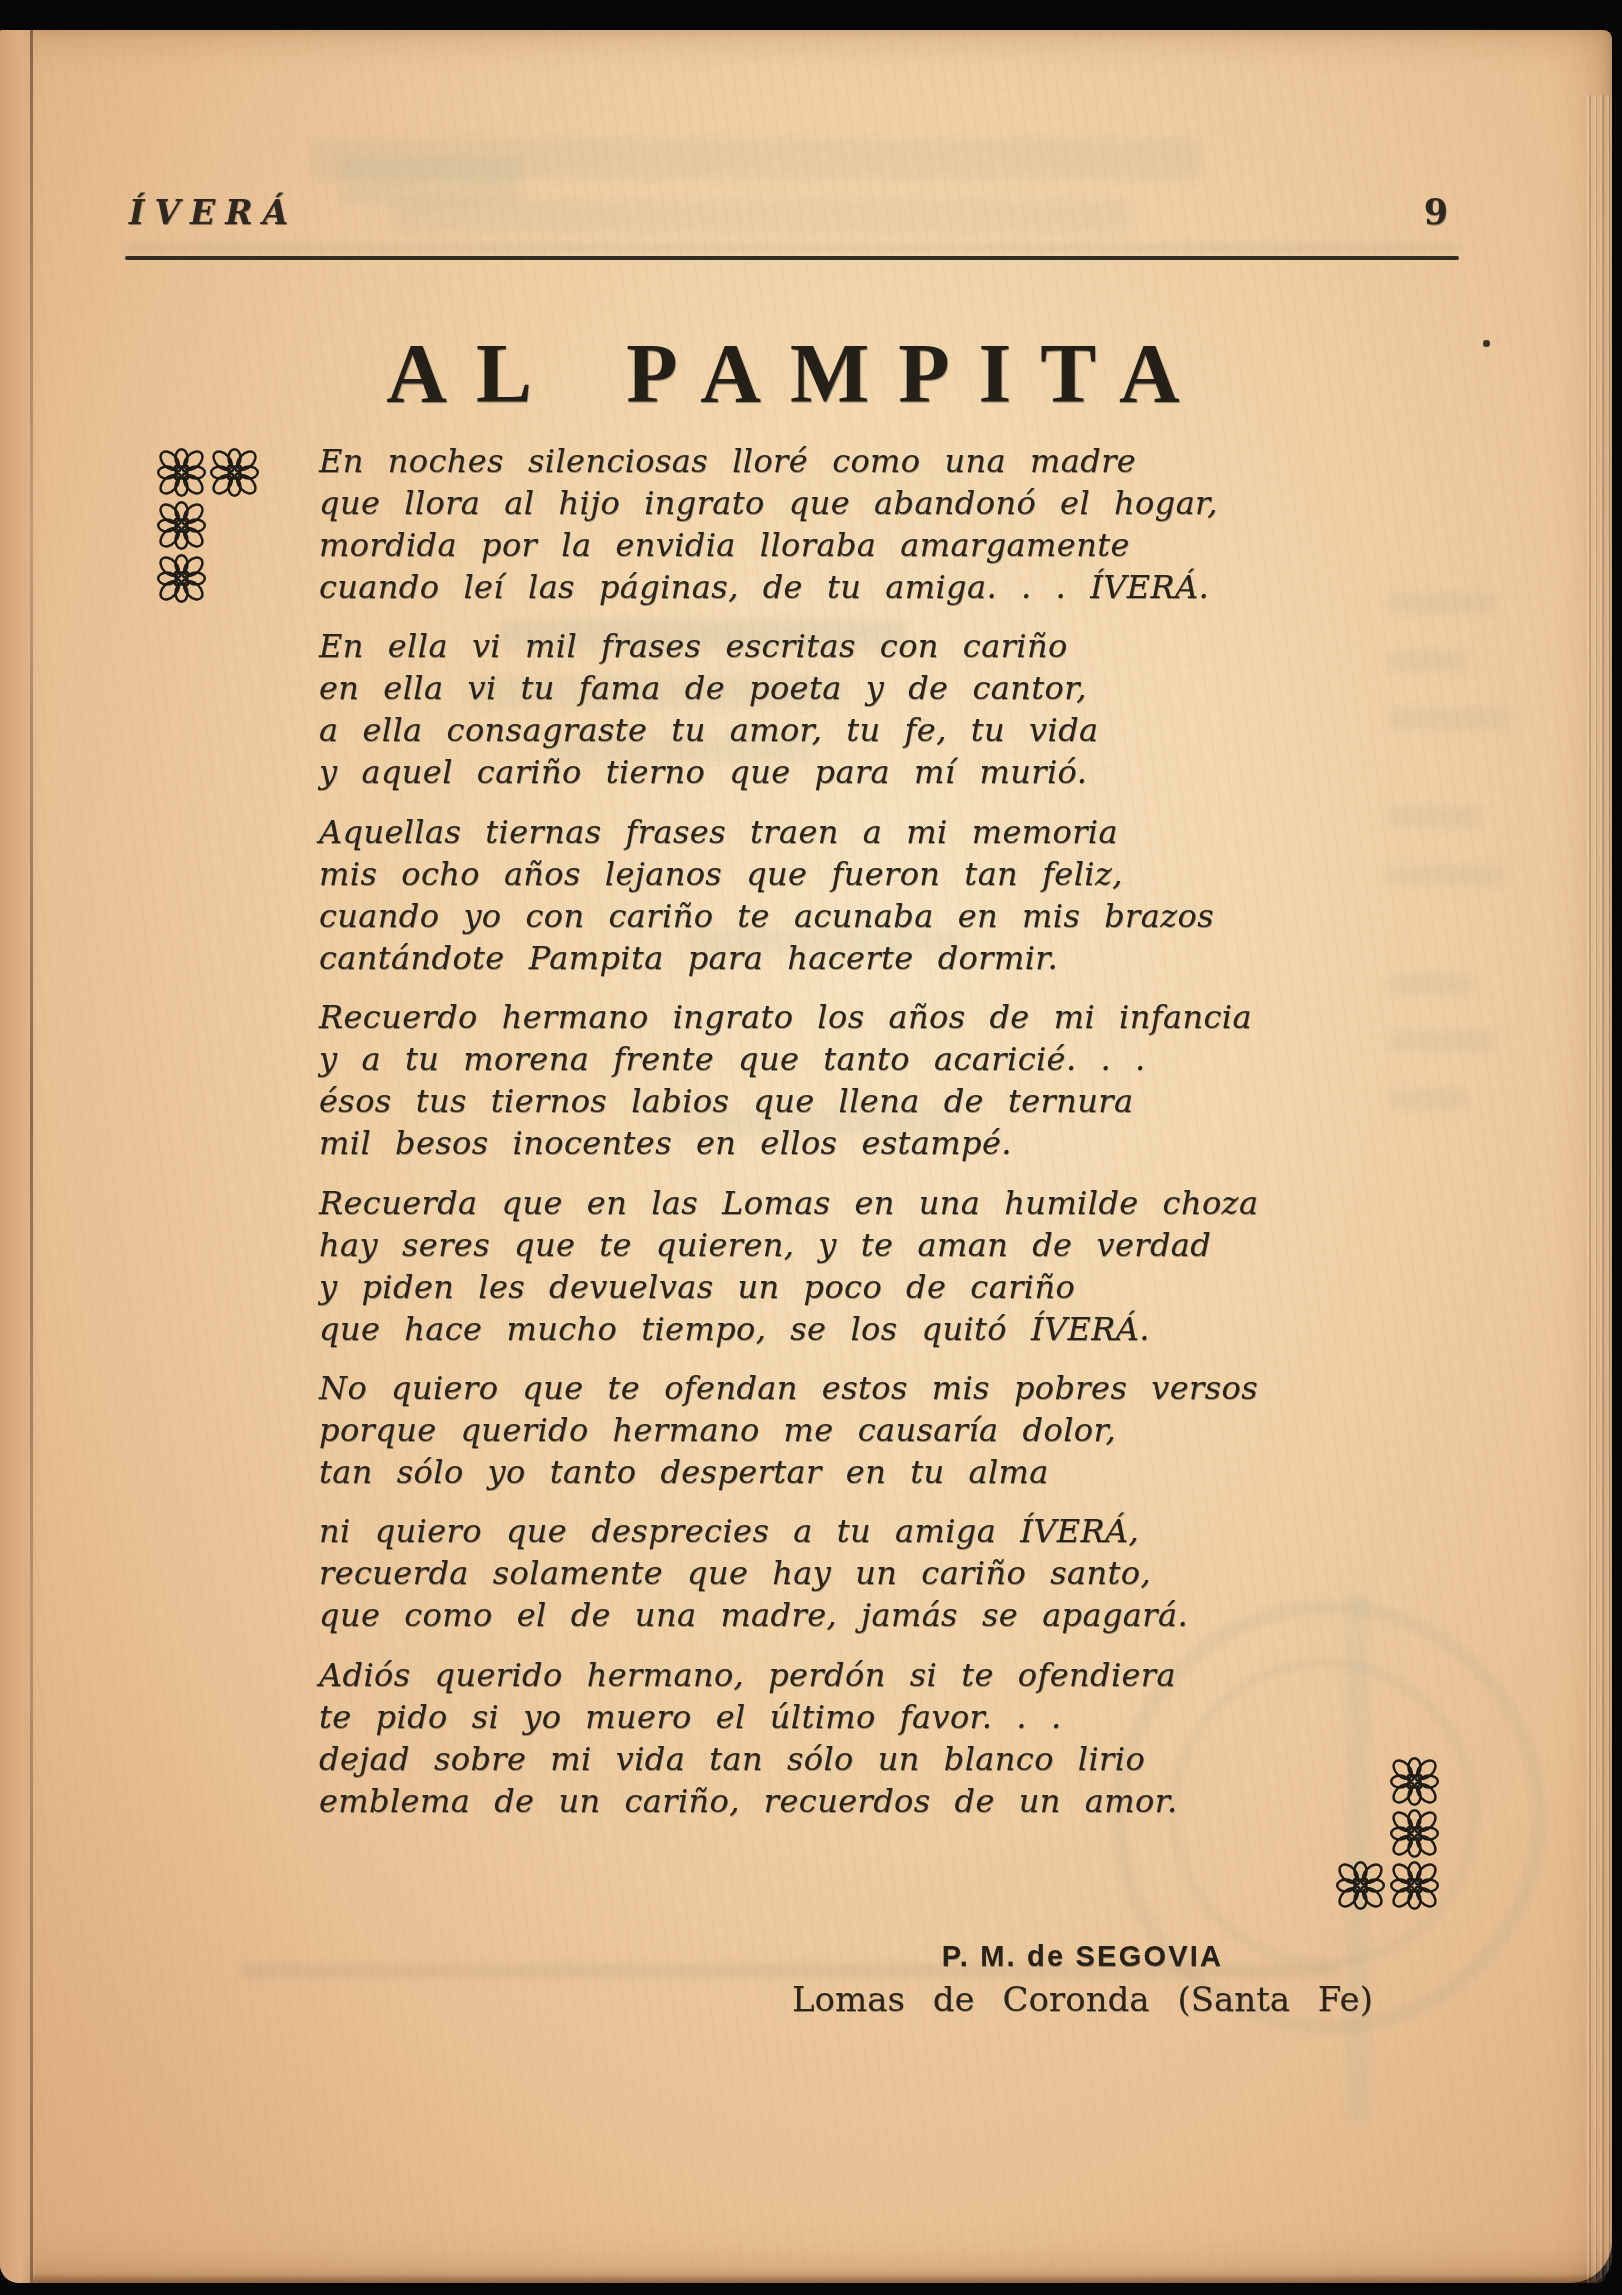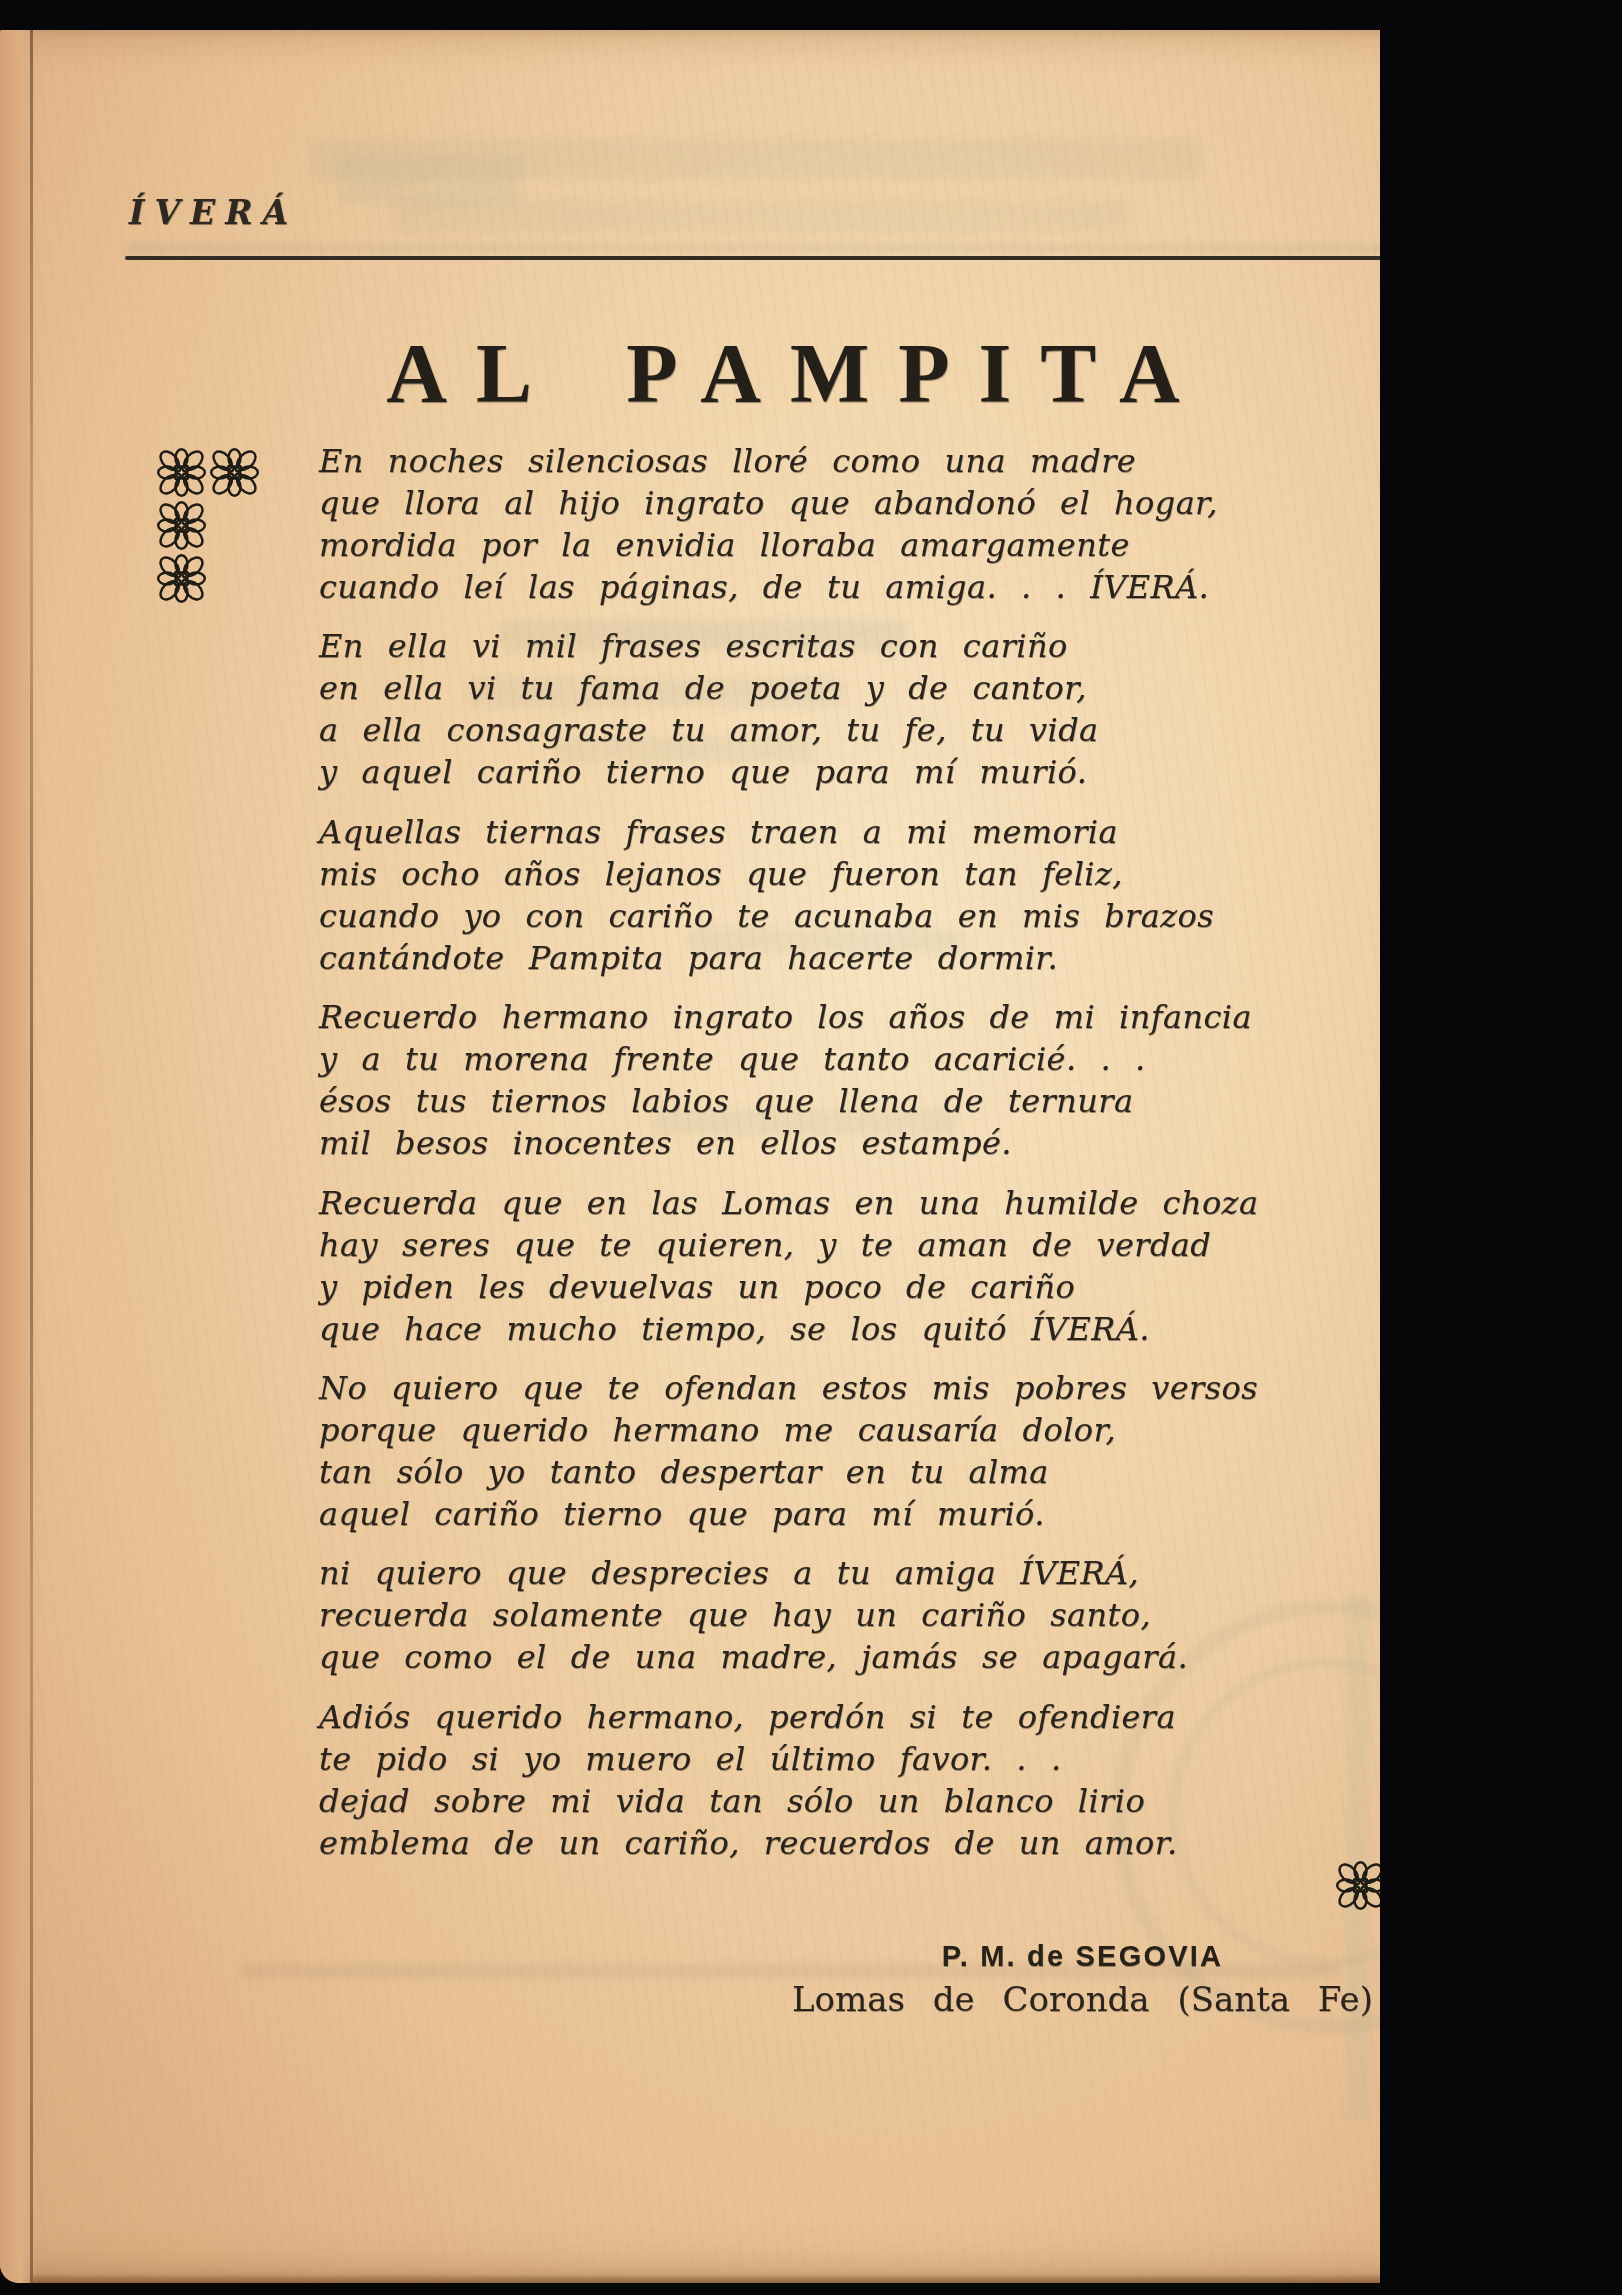"ÍVERÁ" .scan { width: 1380px -> 1622px }
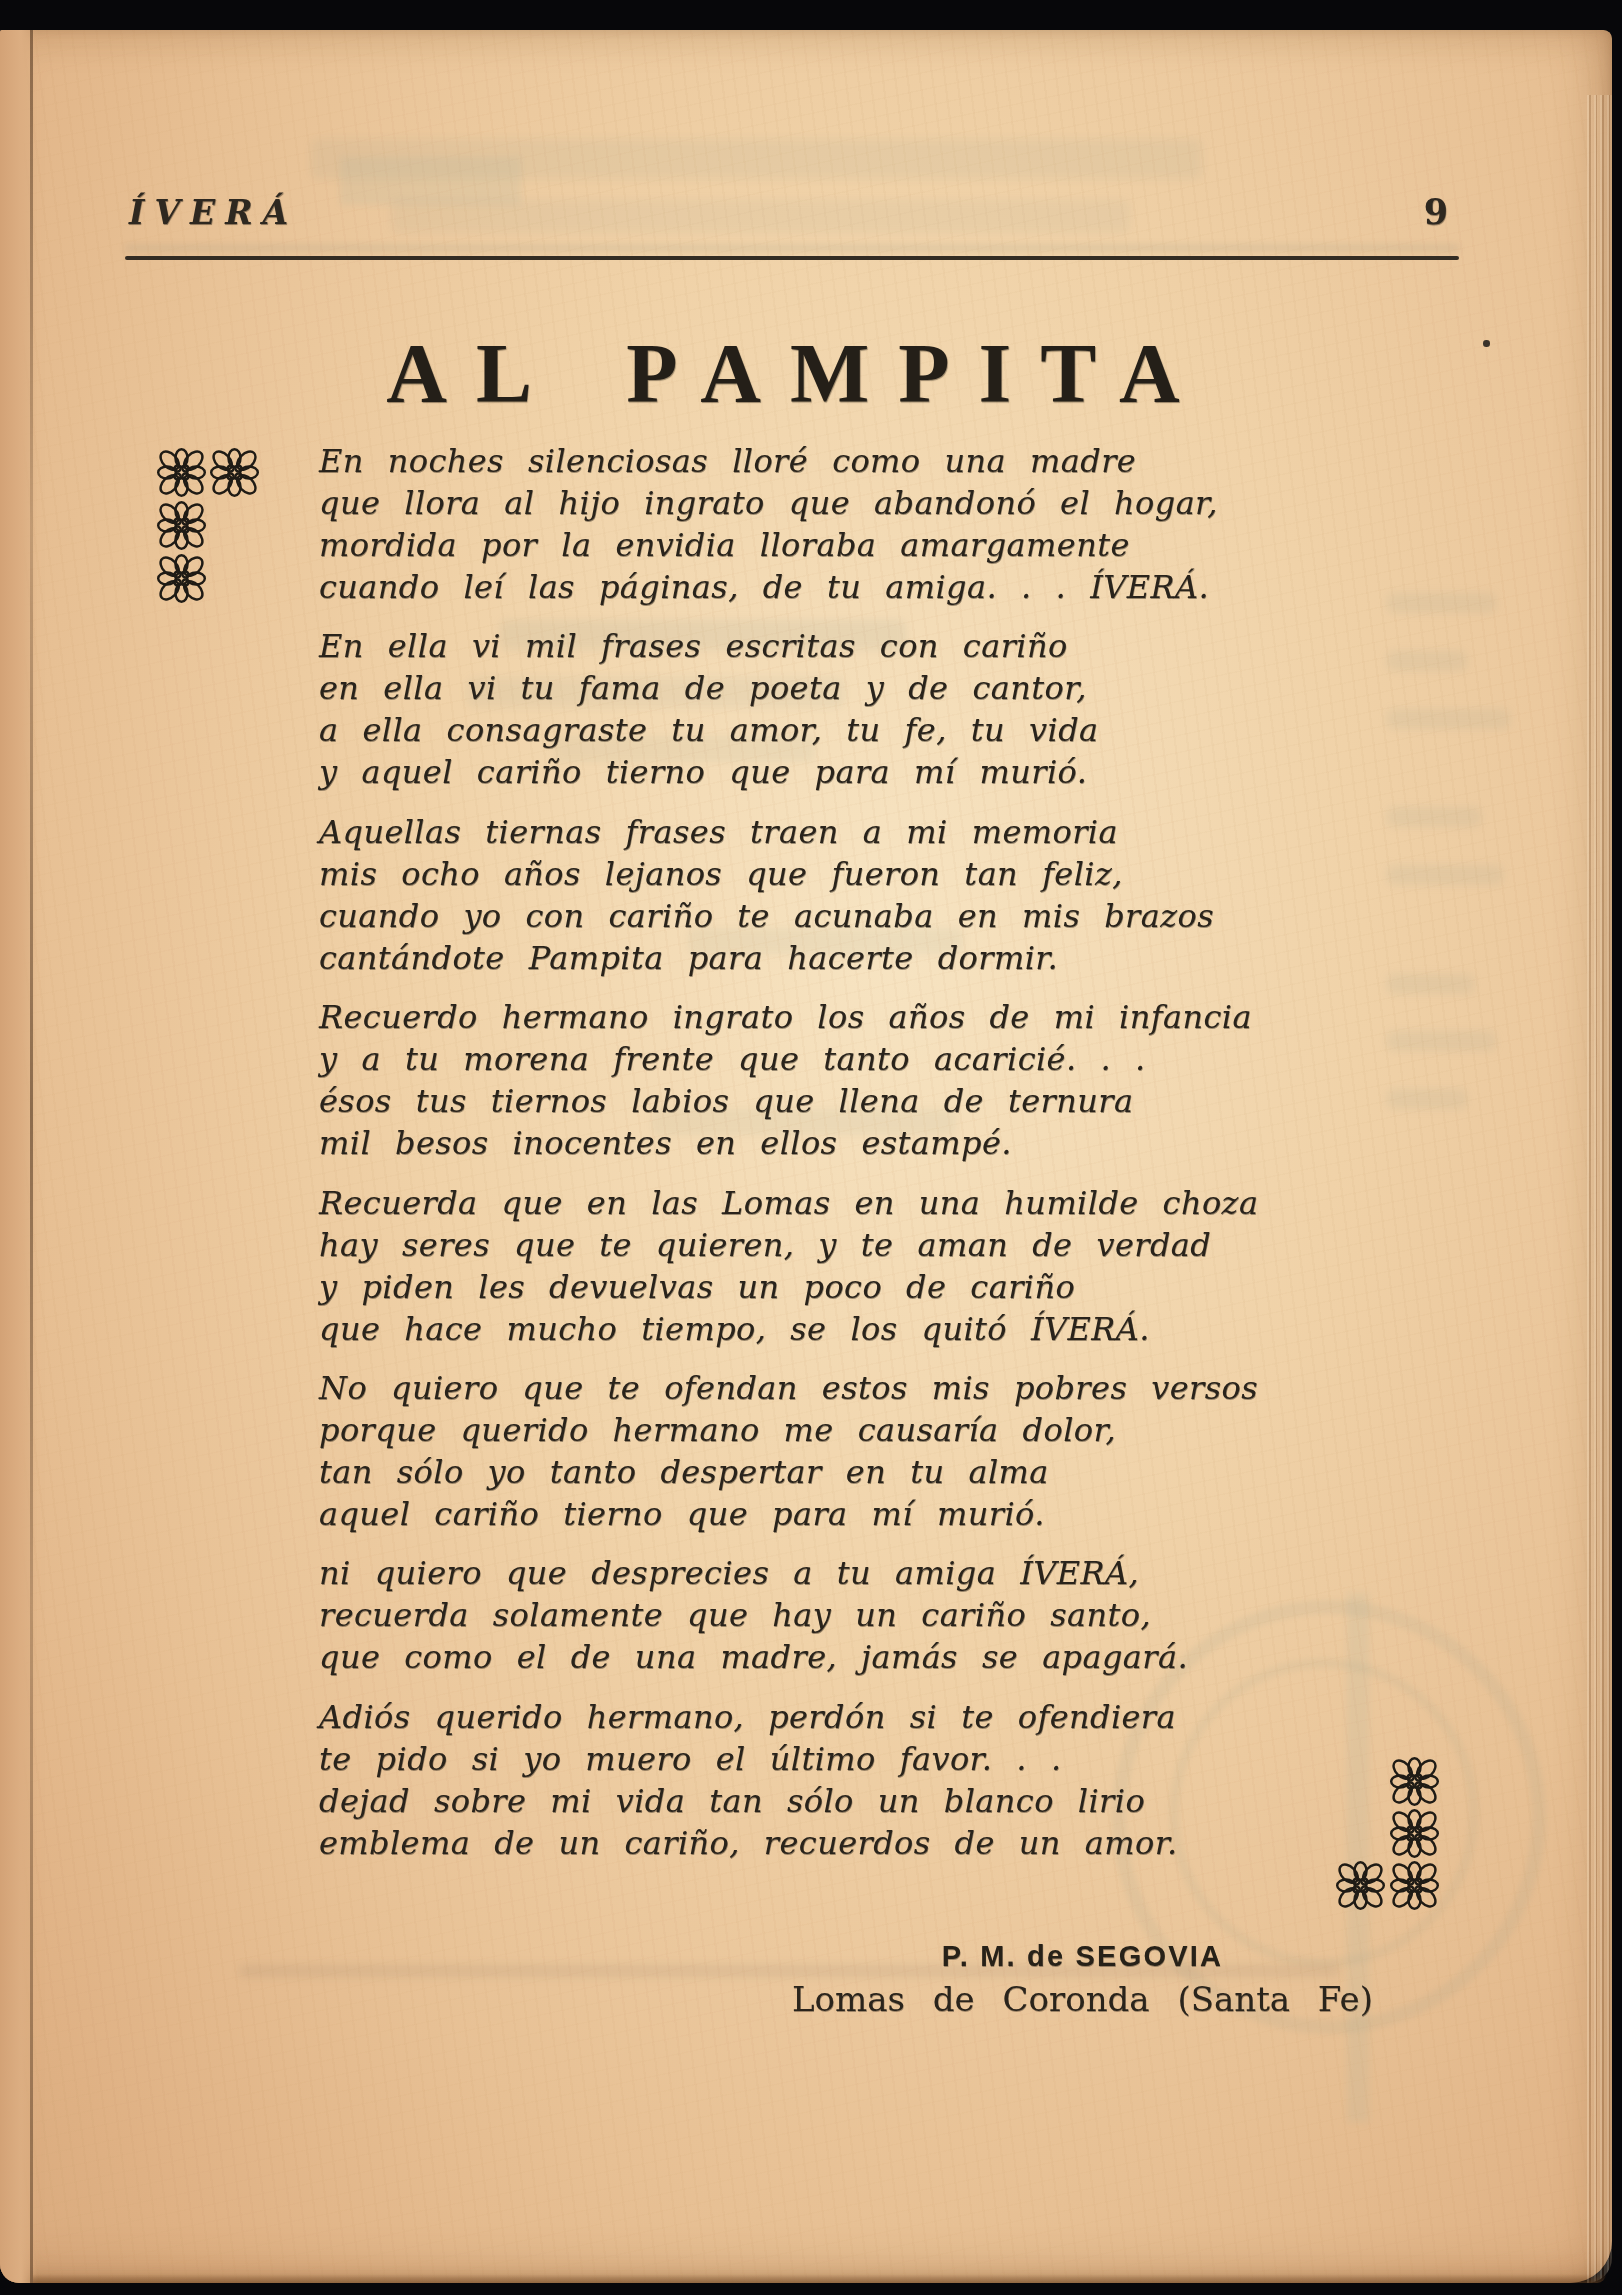"aquel cariño tierno que para" div.line { html: <div>aquel cariño tierno que para mí murió.</div> -> none }
